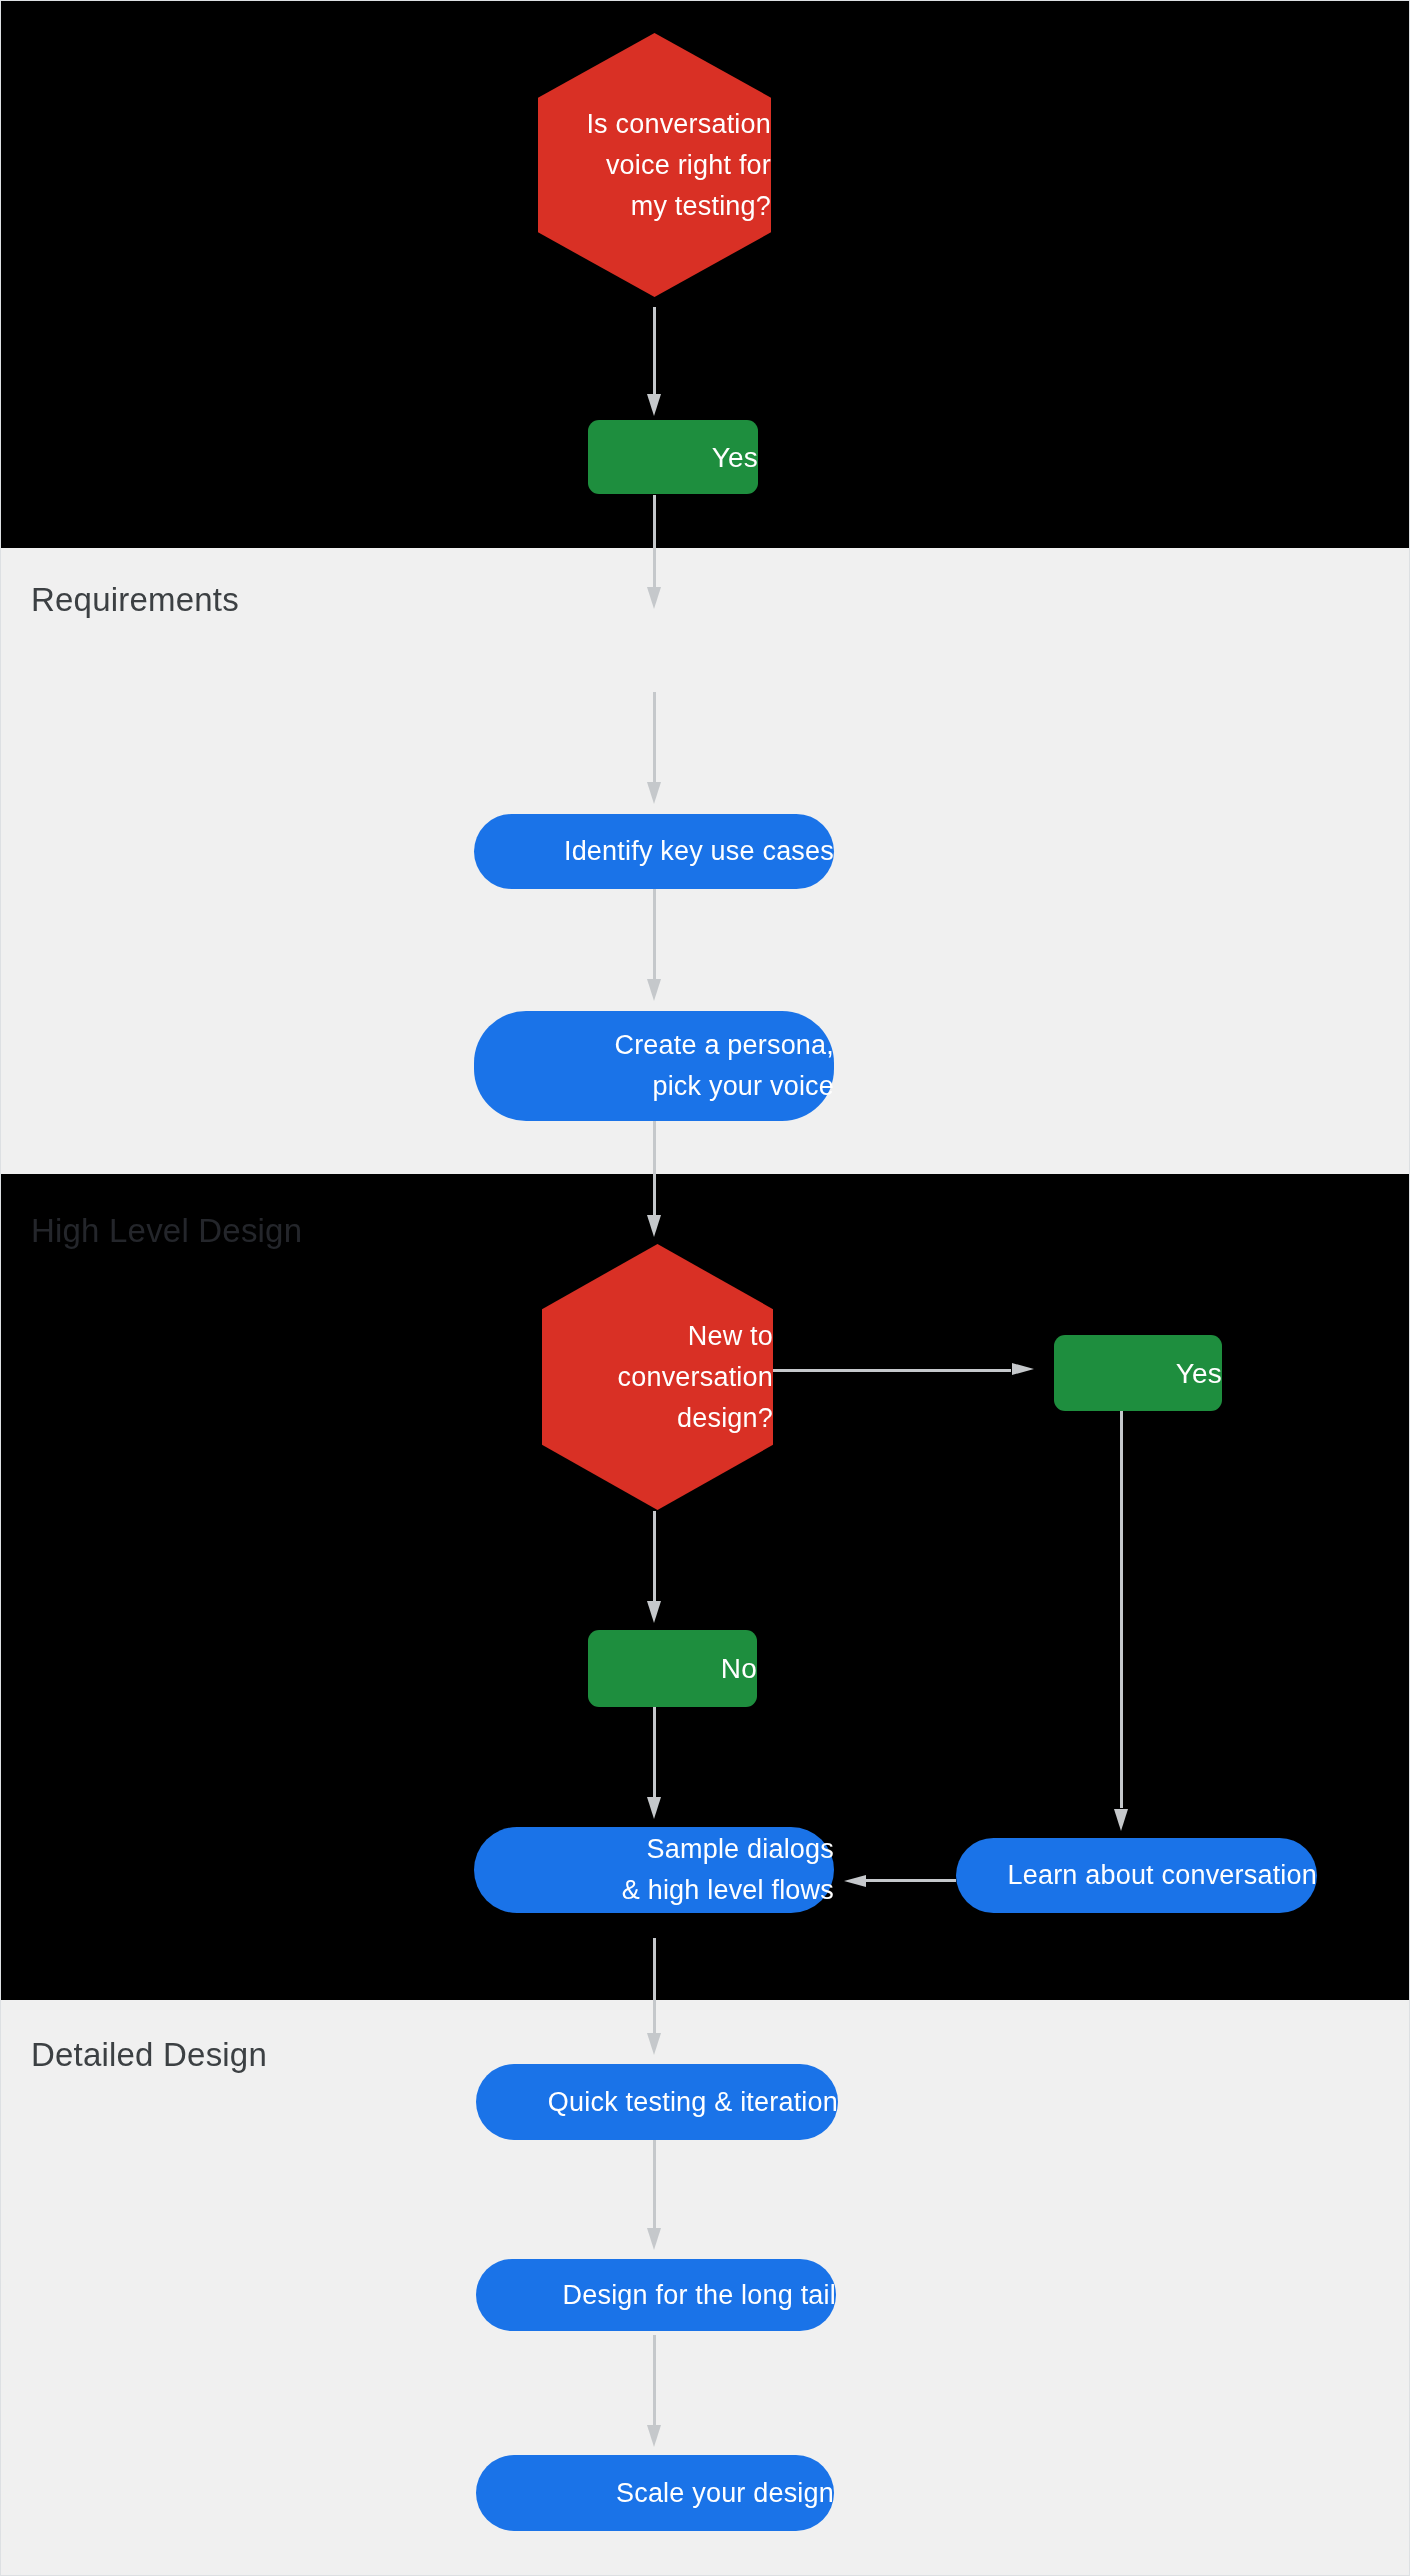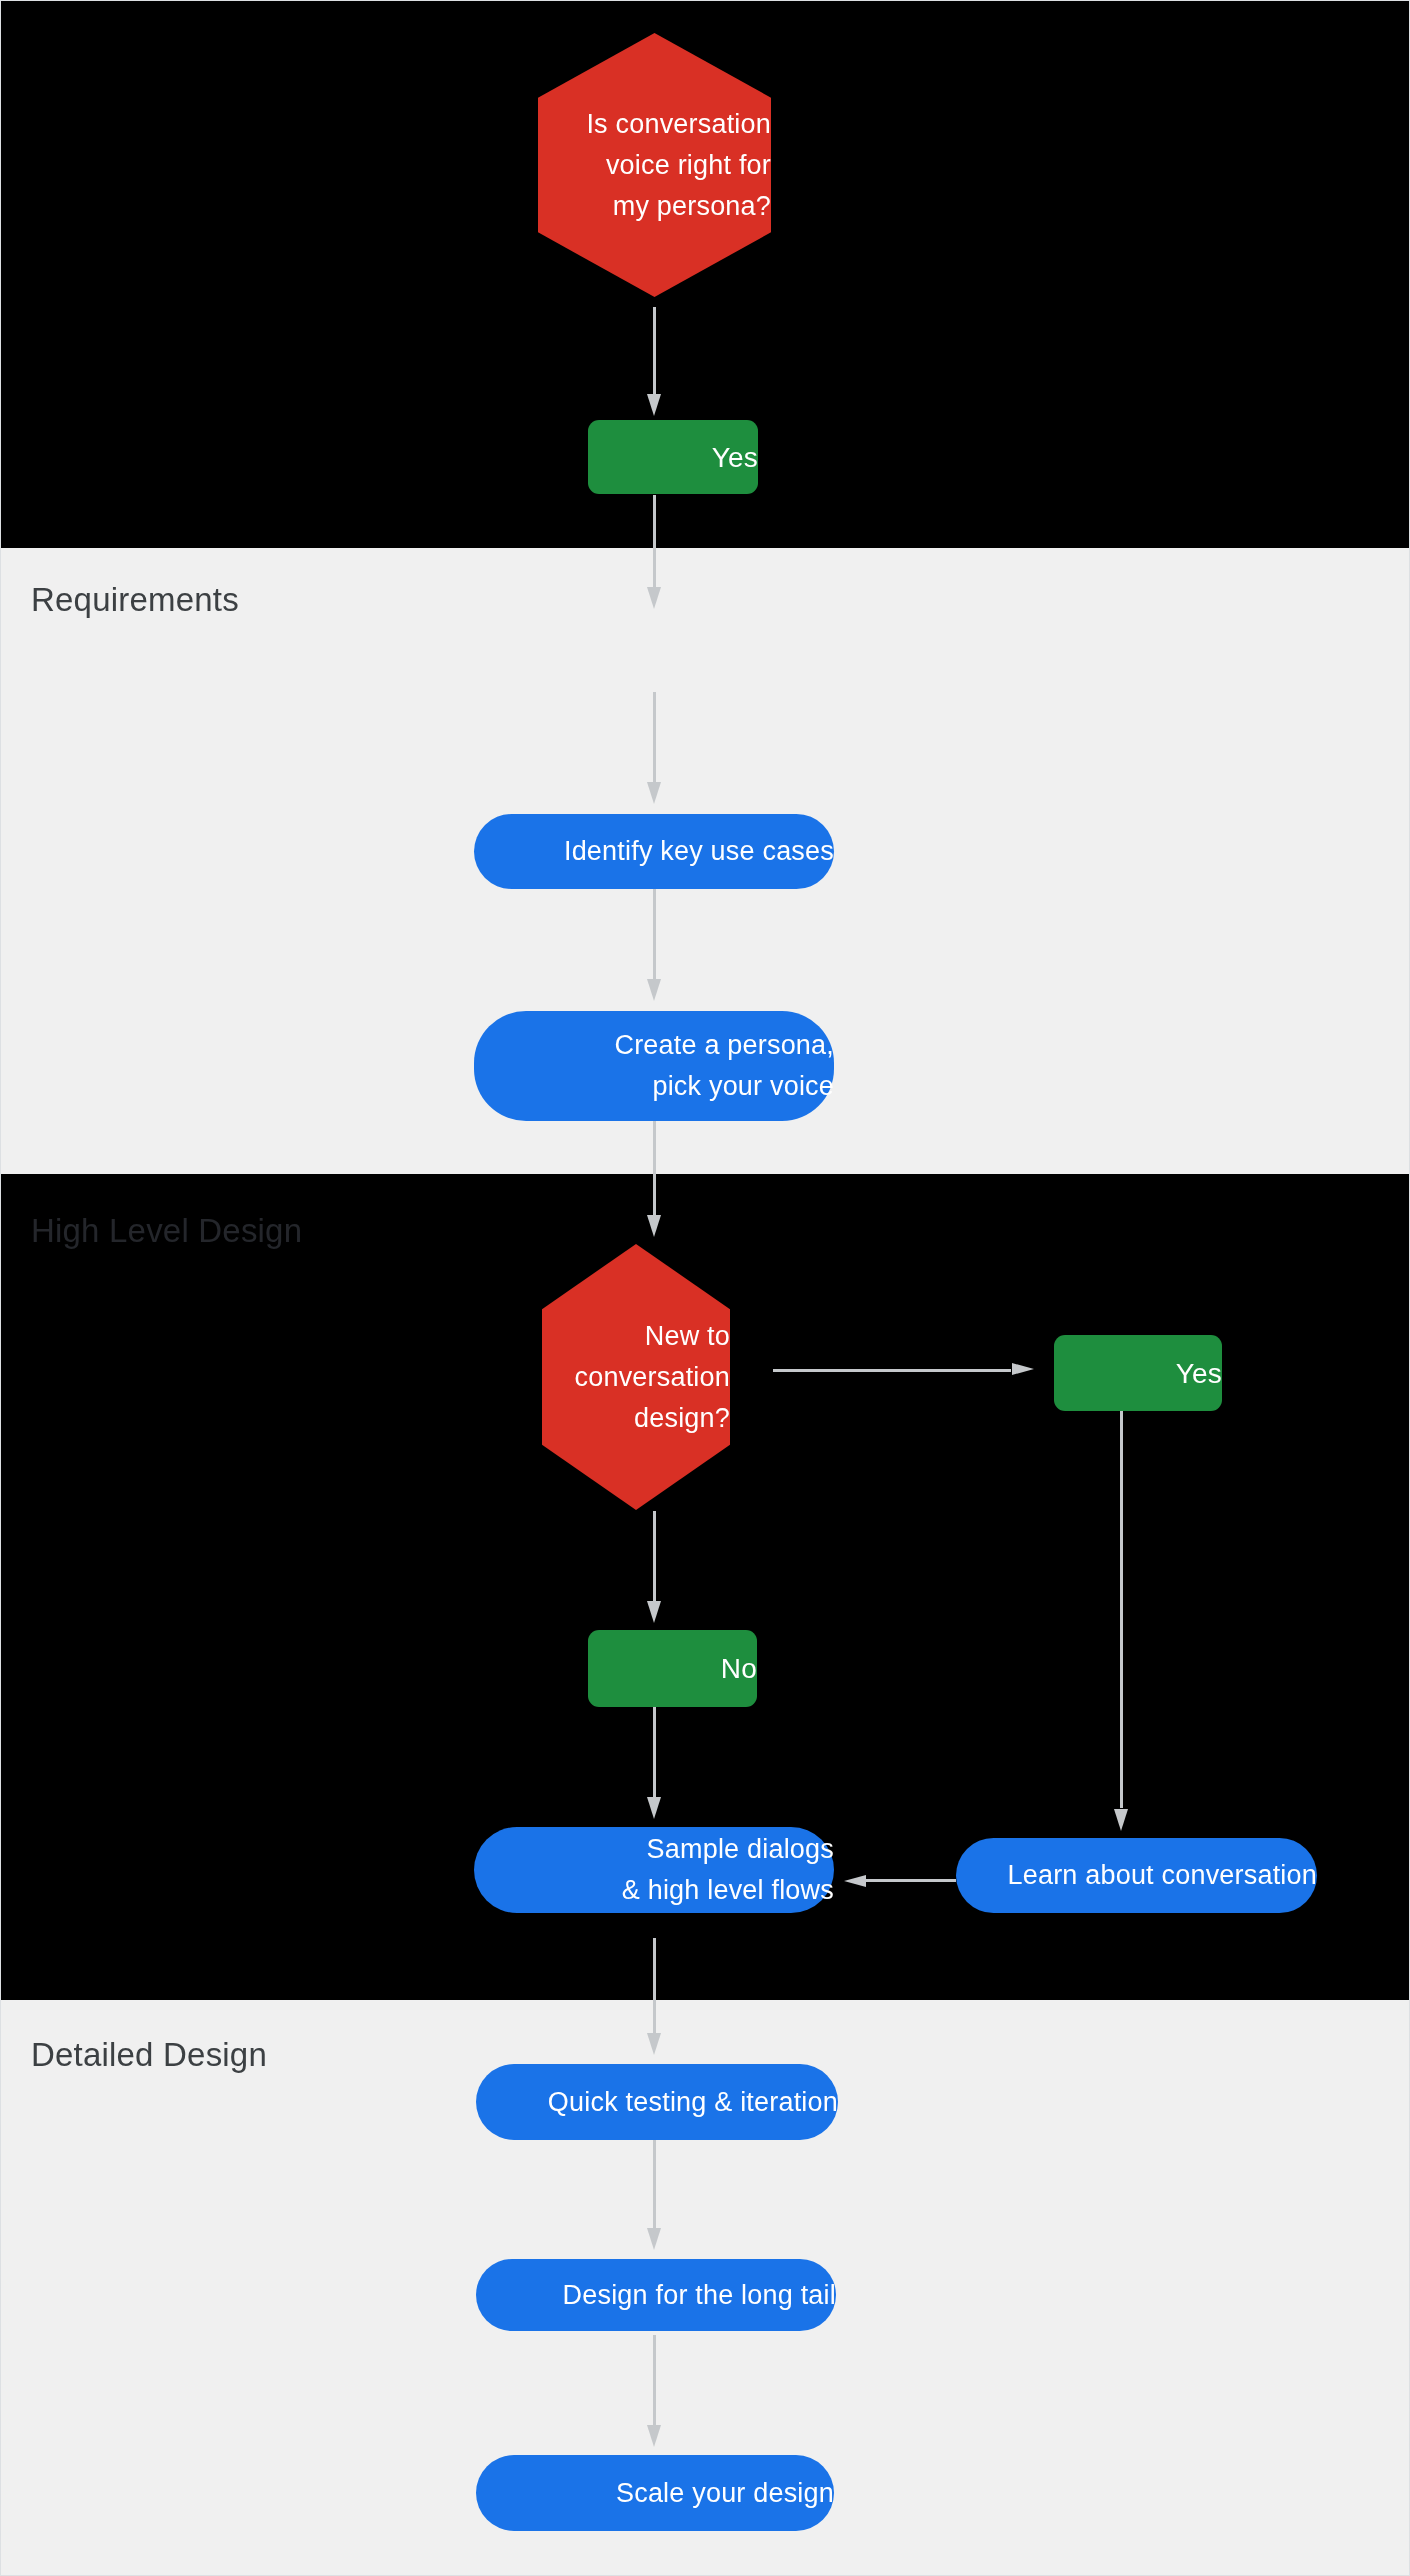"my persona?" div { text: persona -> testing }
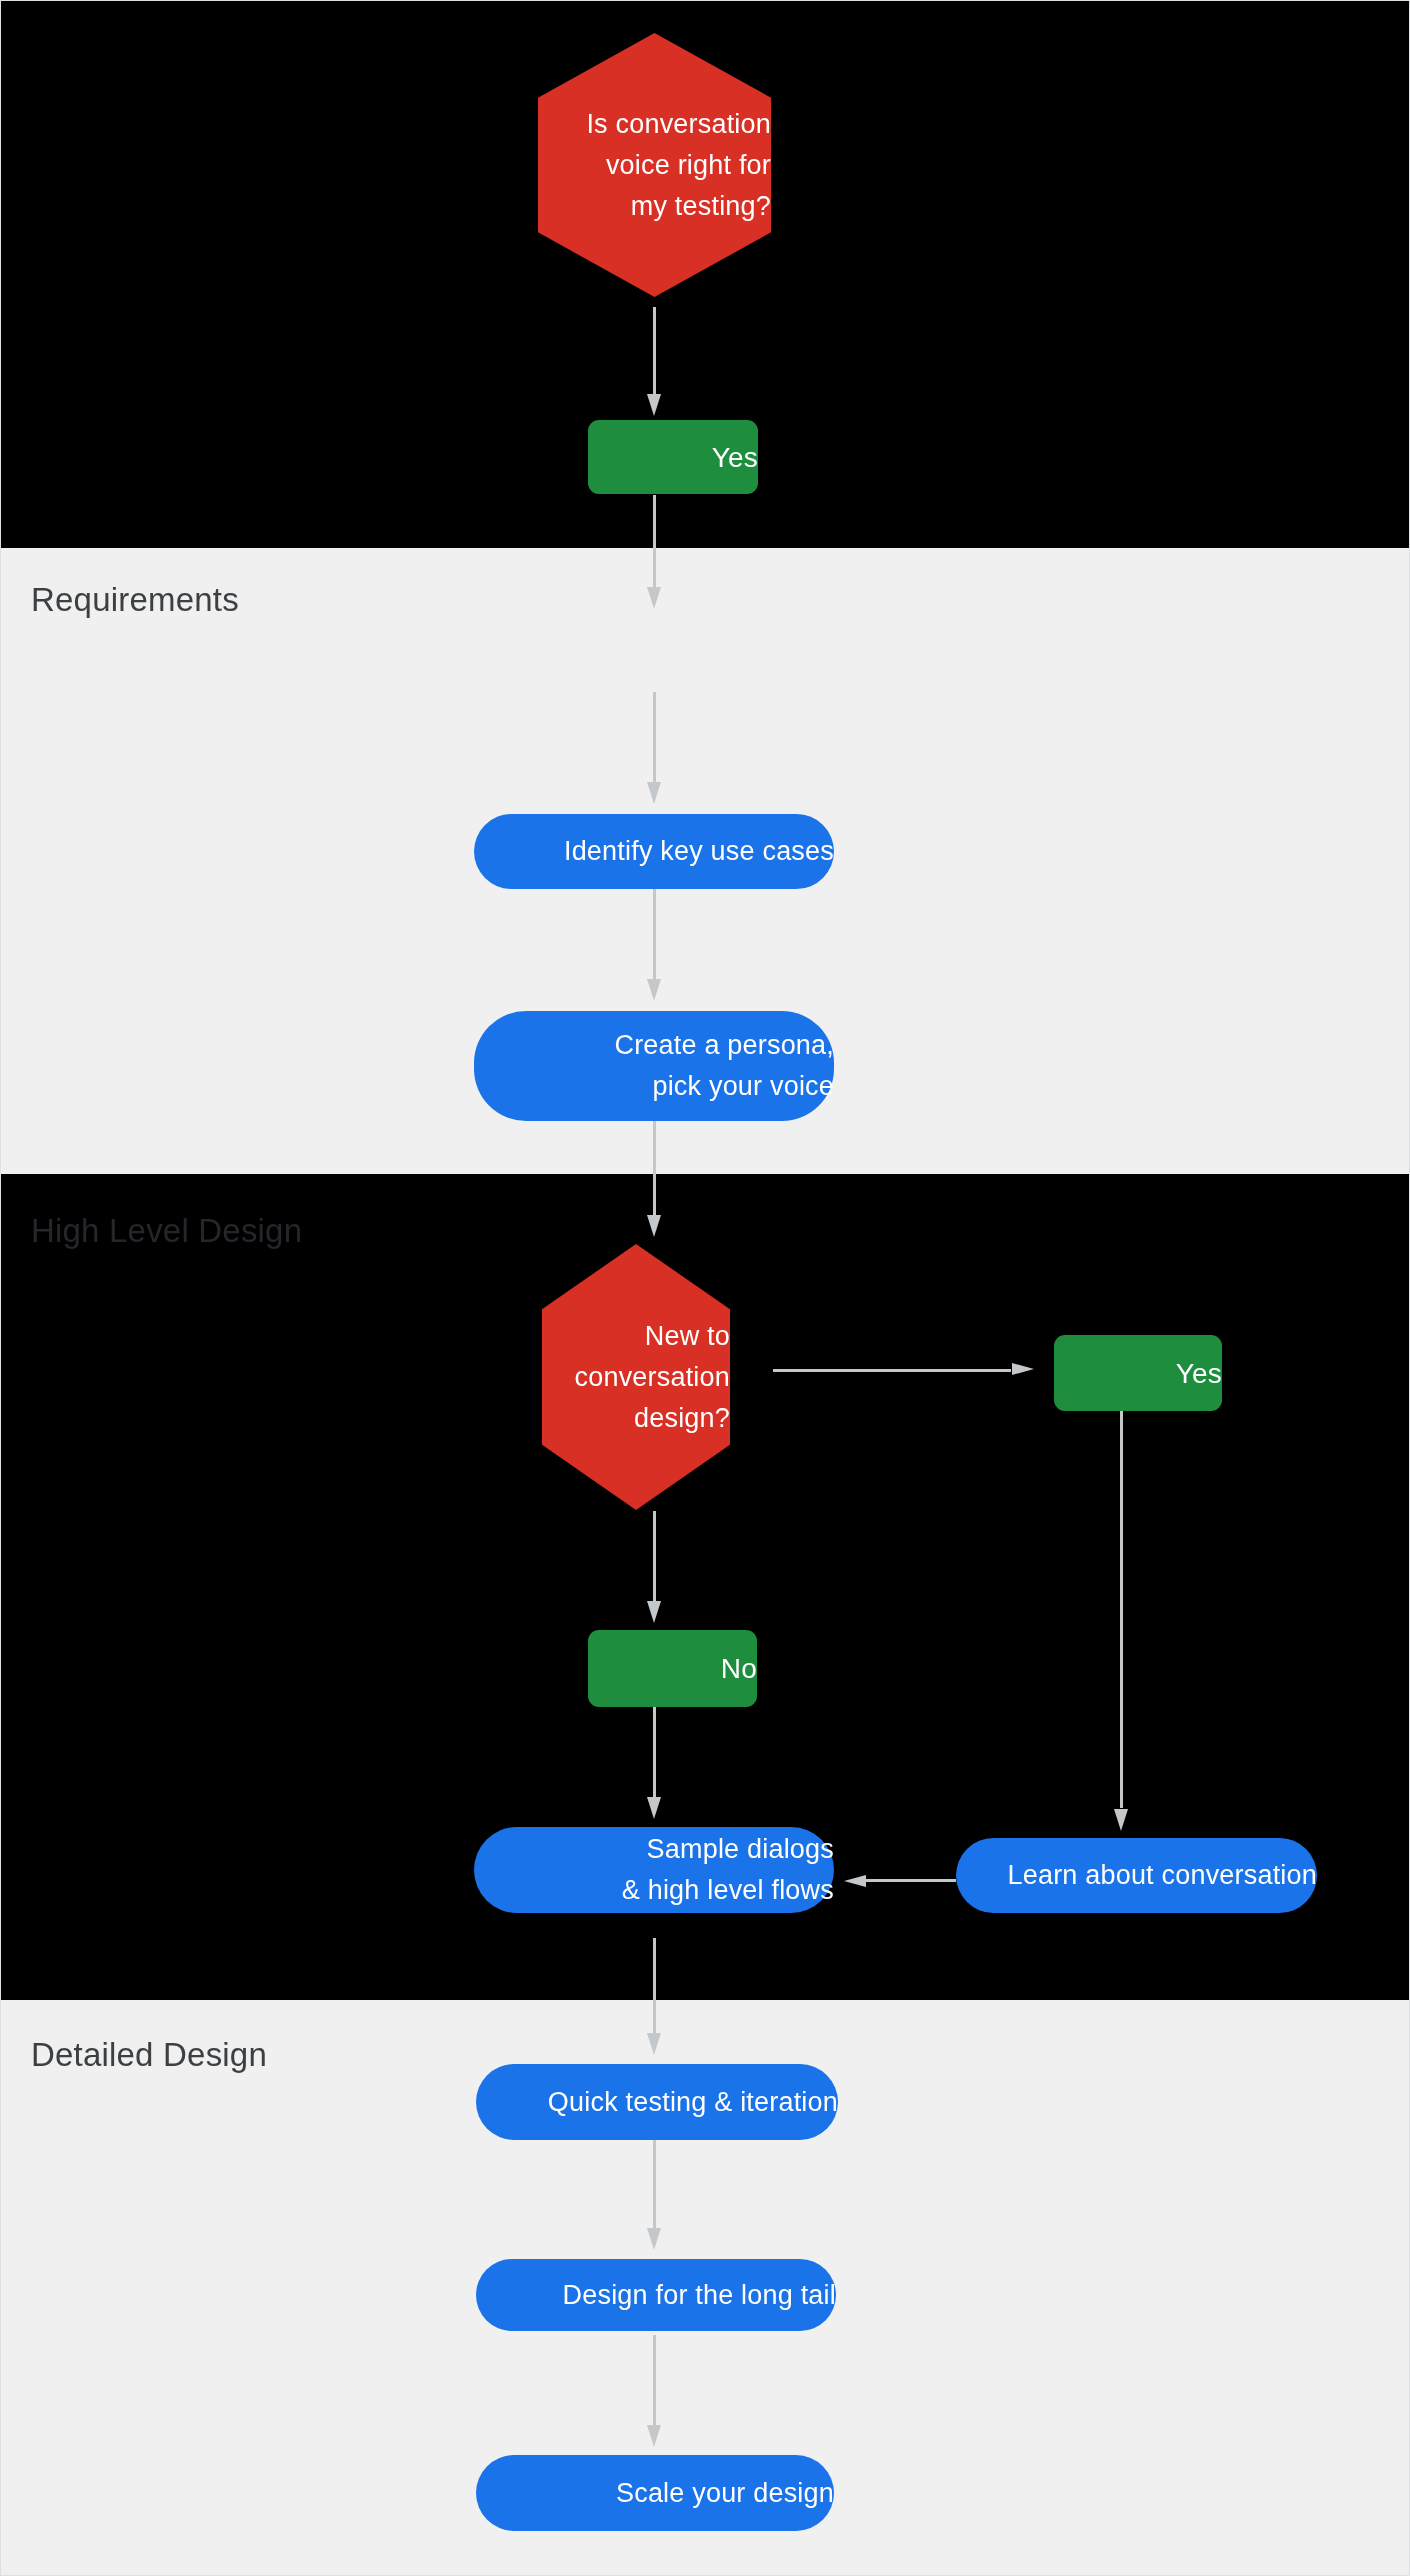"New to" #hex2 { width: 188px -> 231px }
